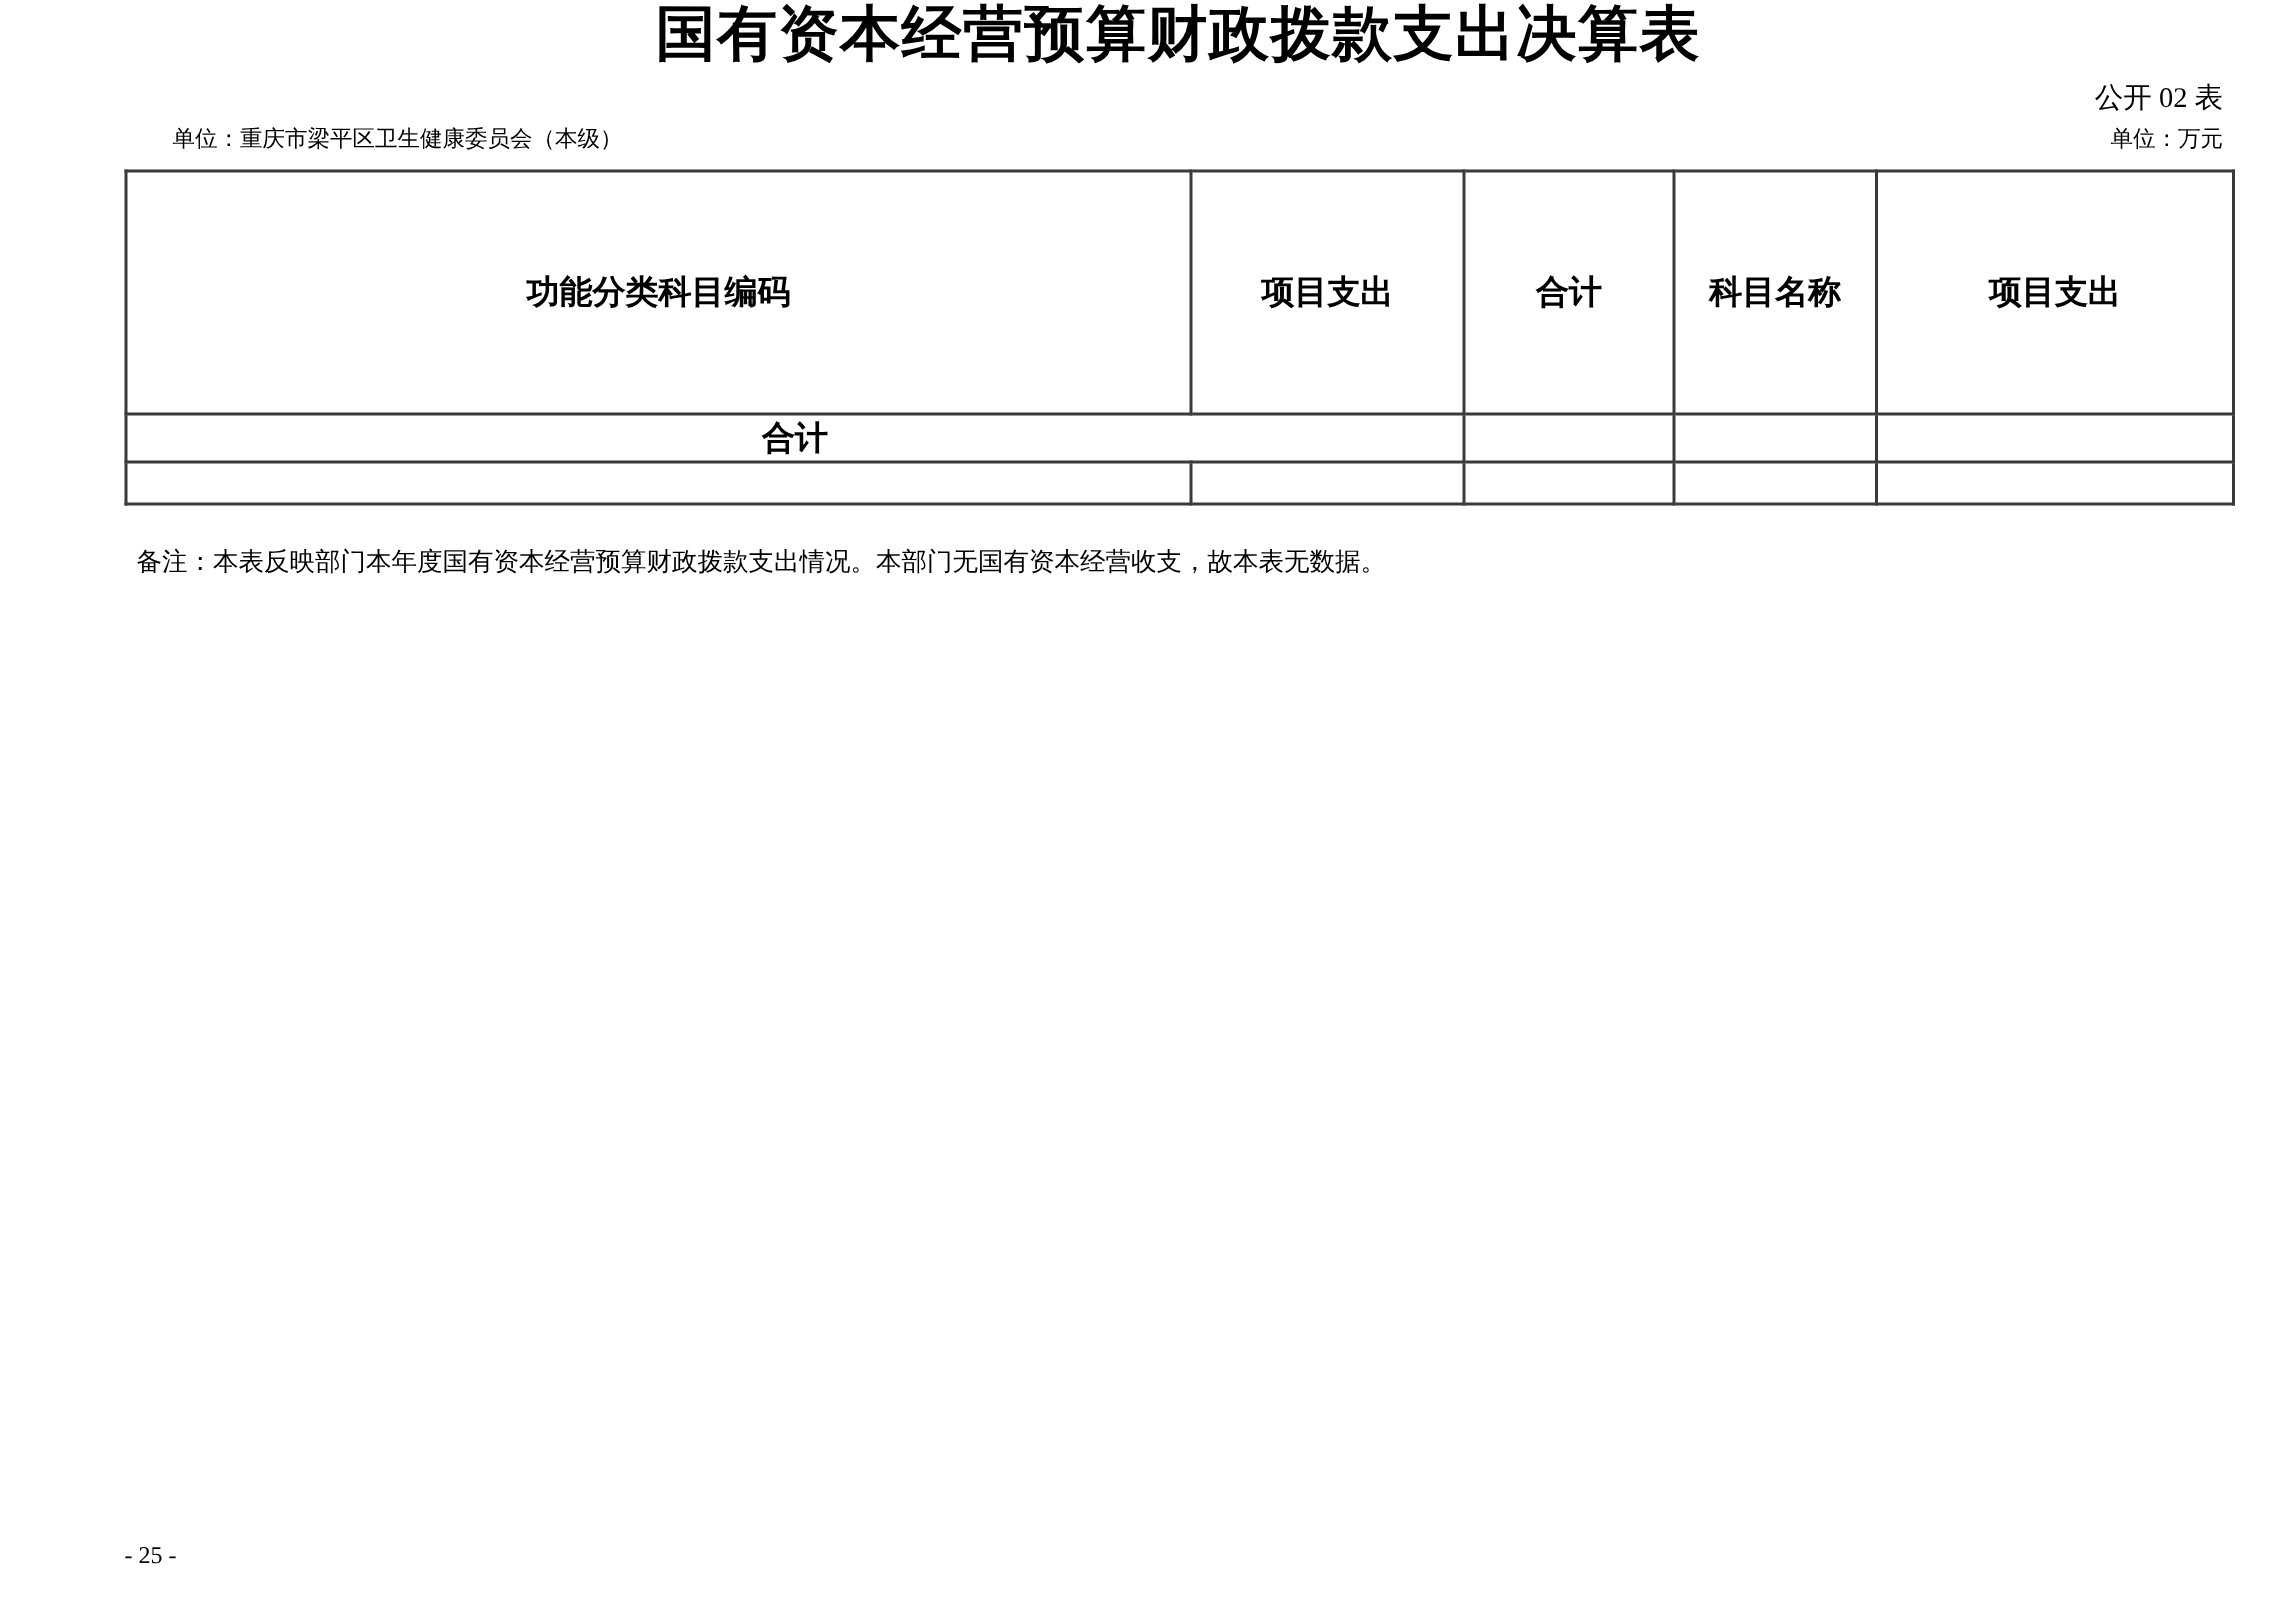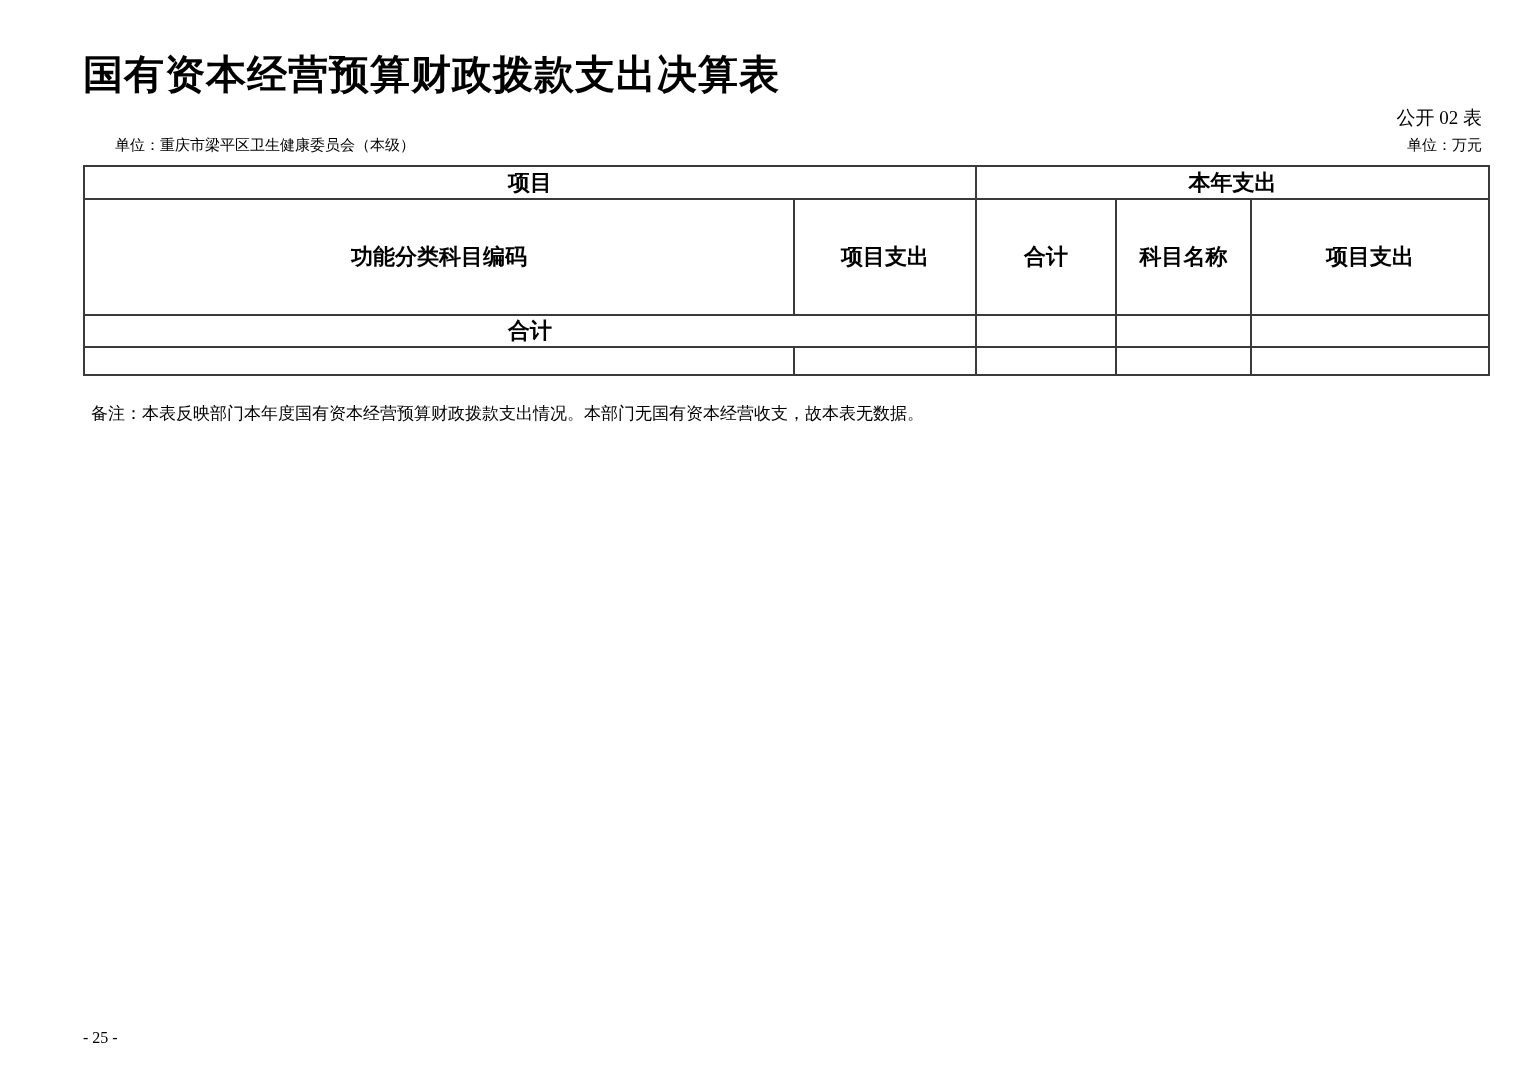"国有资本经营预算财政拨款支出决算表" .title { padding-top: 52px -> none; text-align: none -> center }
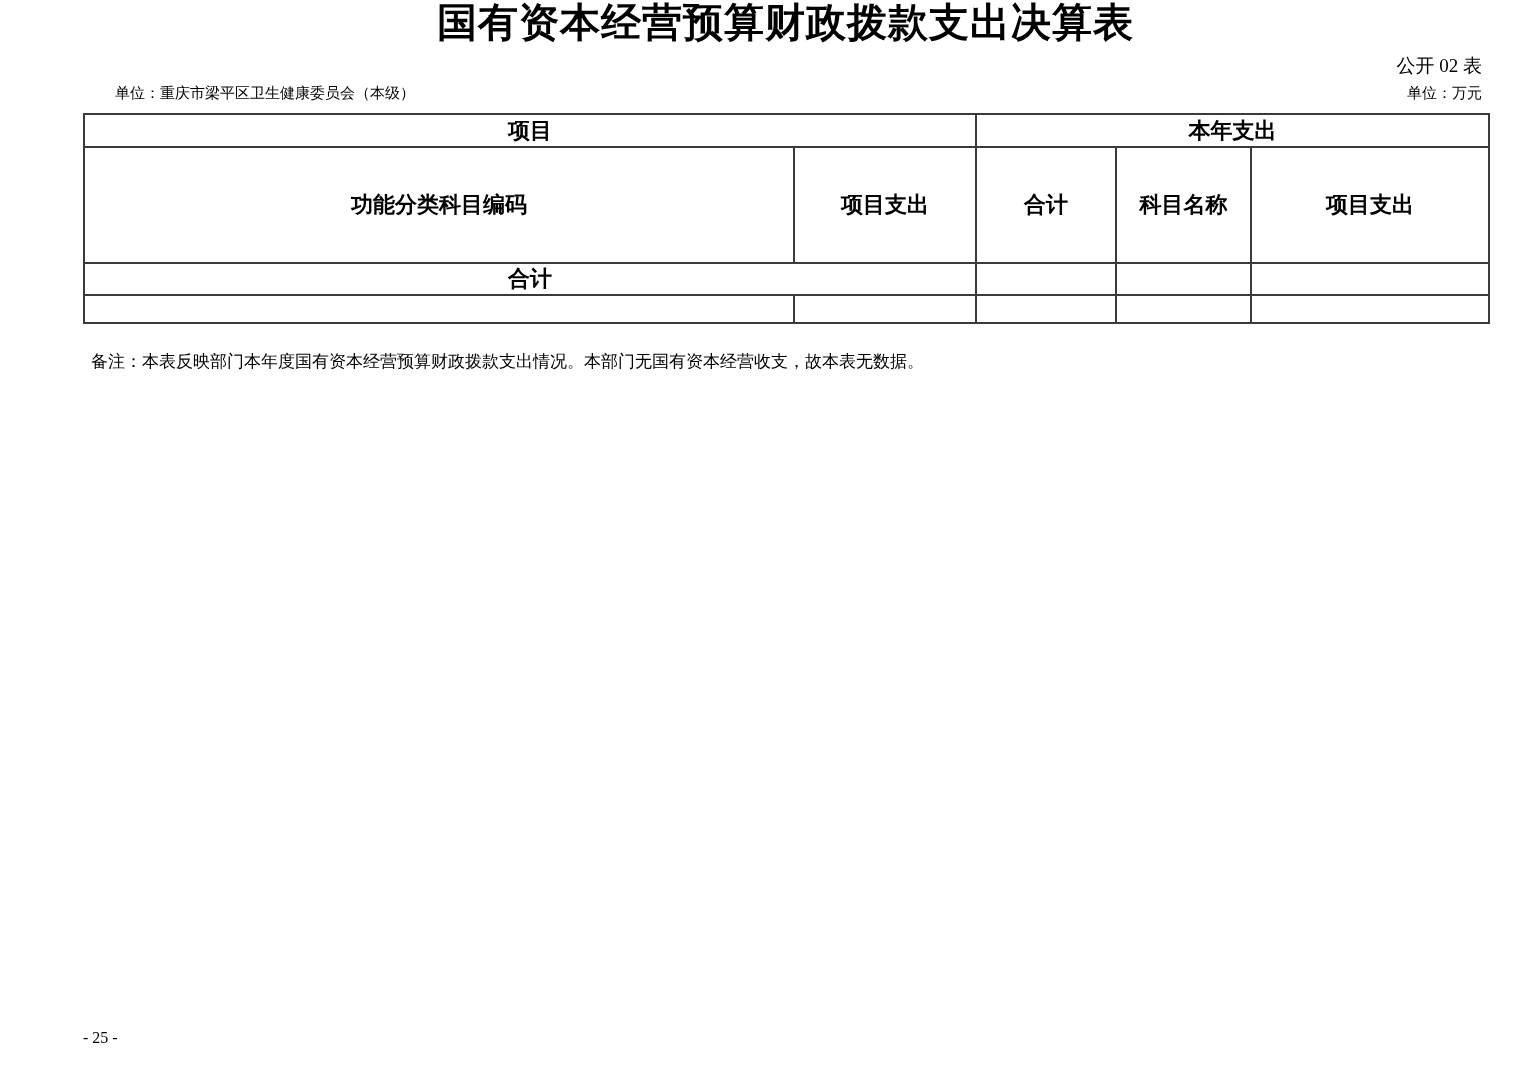"项目" tr.row-group-header { html: <tr> <td>项目</td> <td>本年支出</td> </tr> -> none }
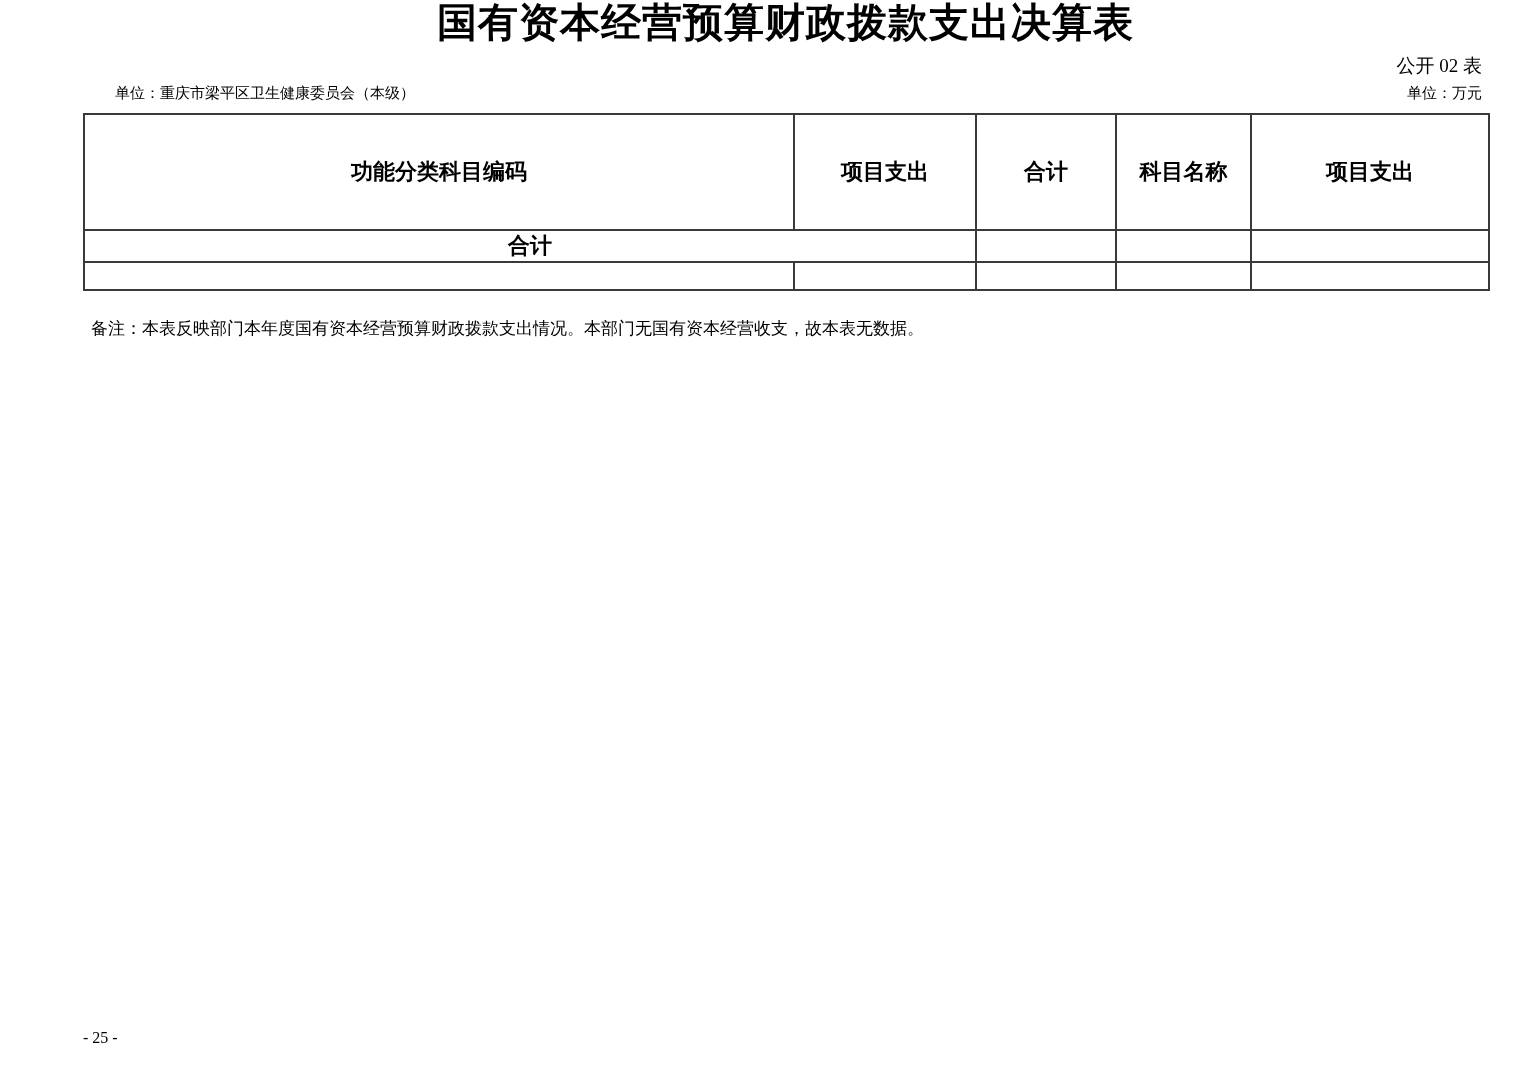"功能分类科目编码" tr.row-column-header { height: 116px -> 162px }
